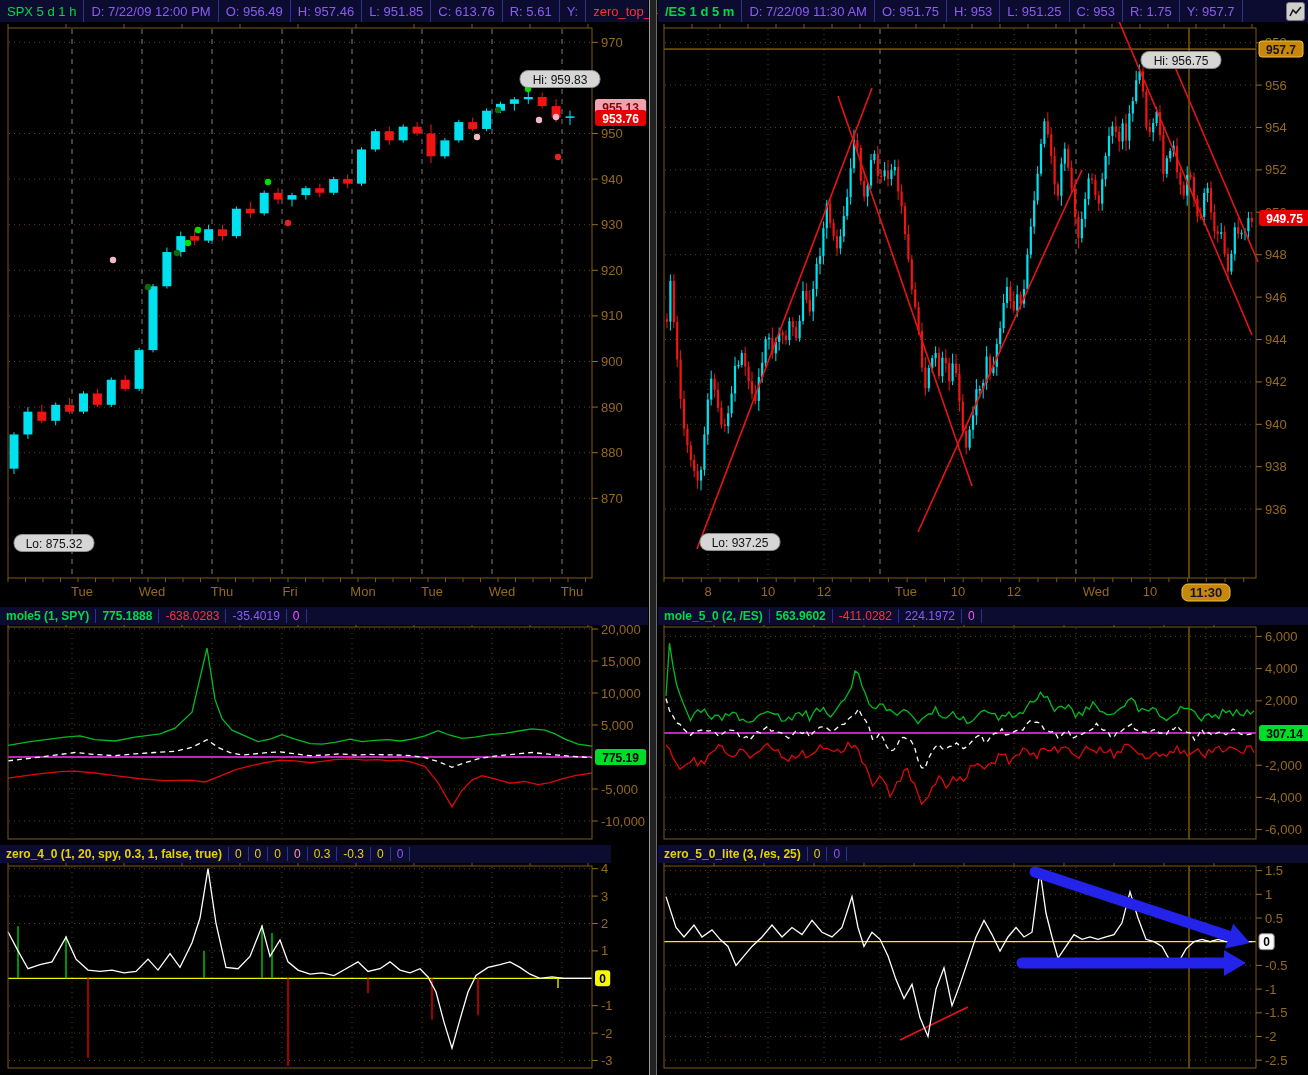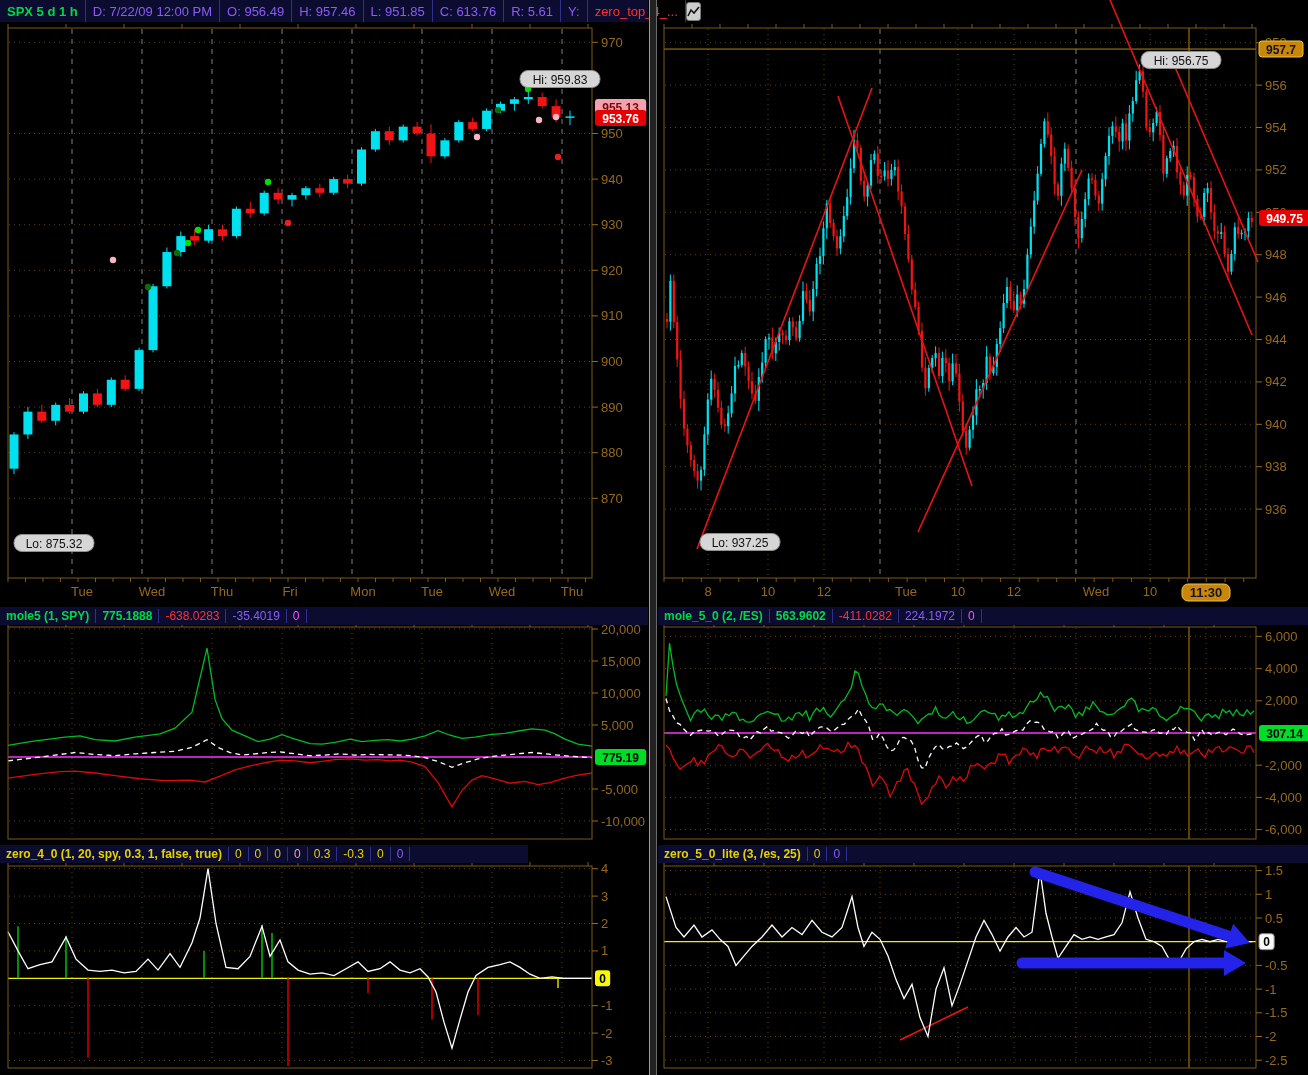"SPX 5 d 1 h" div.hcell { font-weight: bold -> normal }
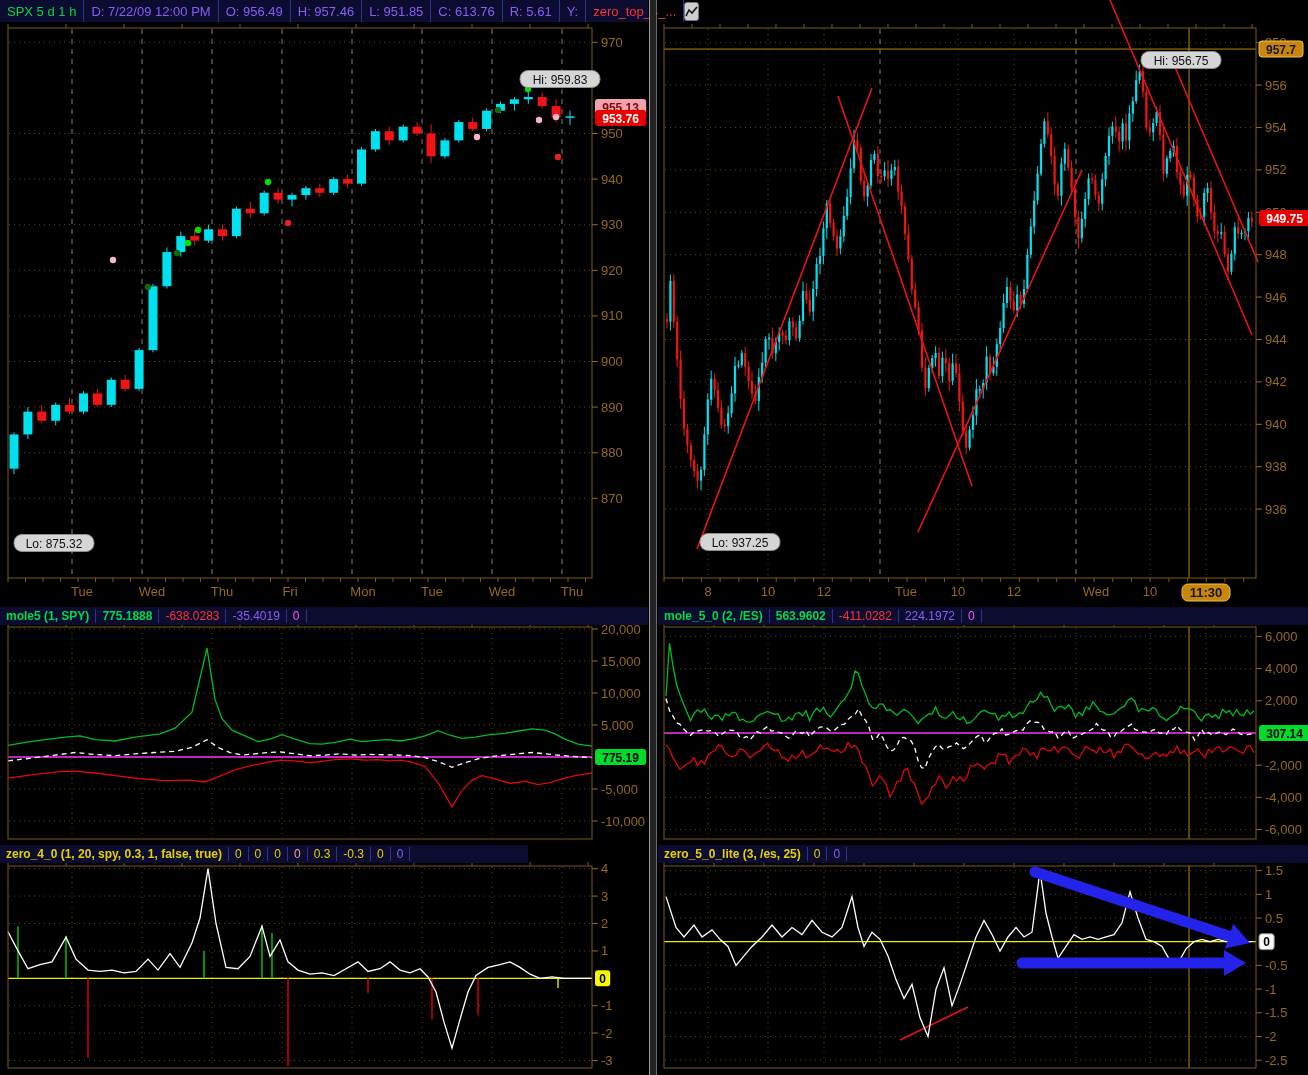"/ES 1 d 5 m" div.hdr { html: none -> <div> <div>/ES 1 d 5 m</div> <div>D: 7/22/09 11:30 AM</div> <div>O: 951.75</div> <div>H: 953</div> <div>L: 951.25</div> <div>C: 953</div> <div>R: 1.75</div> <div>Y: 957.7</div> <div></div> <div> <svg> <polyline></polyline> </svg> </div> </div> }
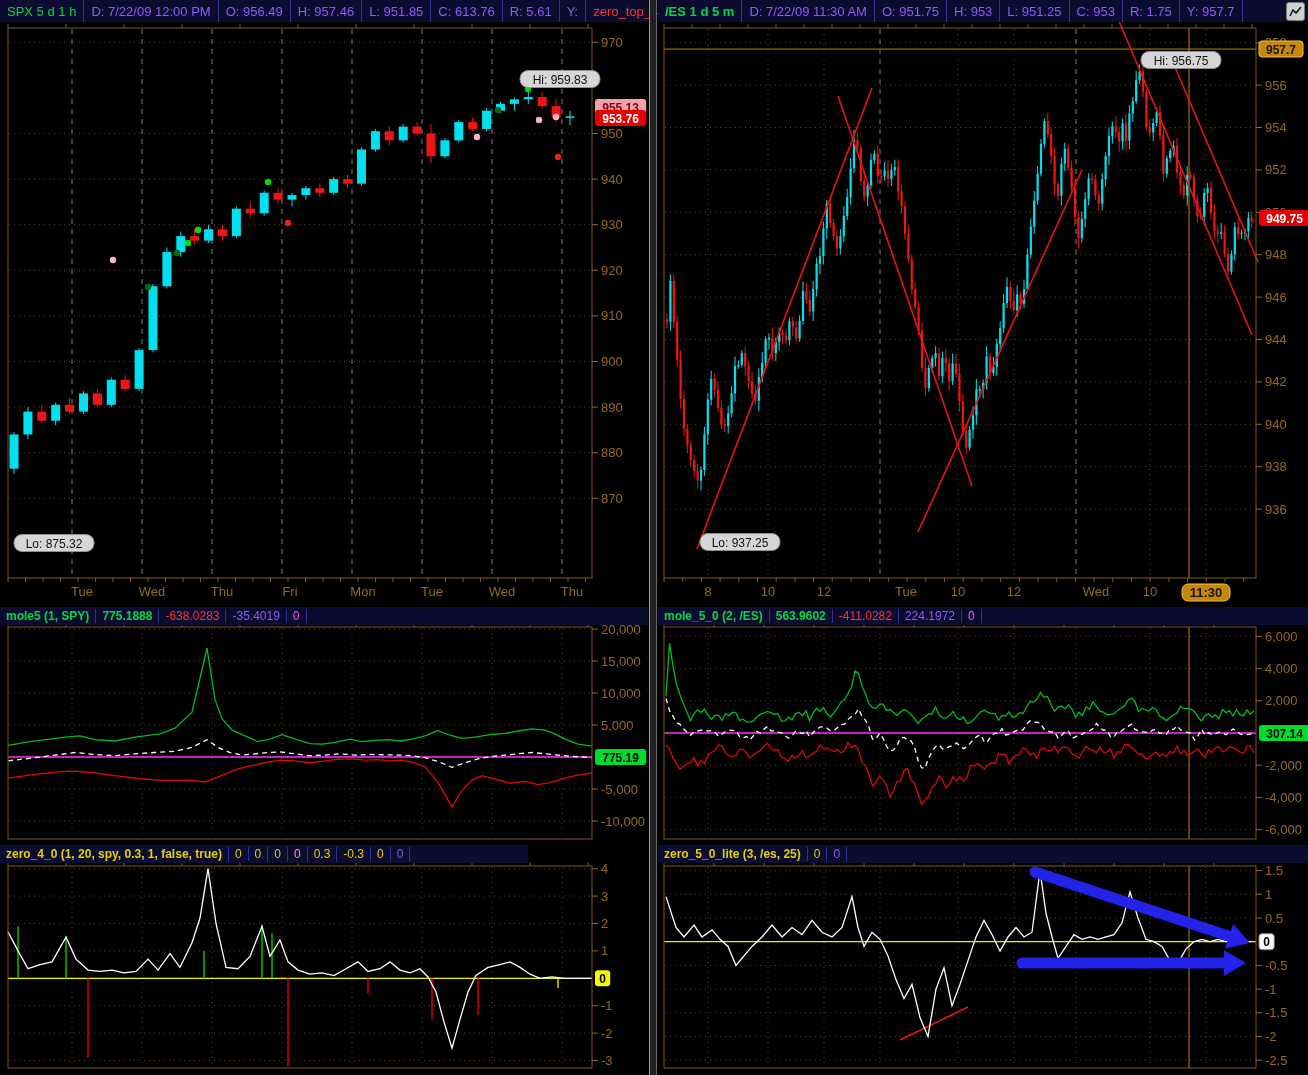"zero_4_0 (1, 20, spy, 0.3," div.hdr { width: 528px -> 611px }
